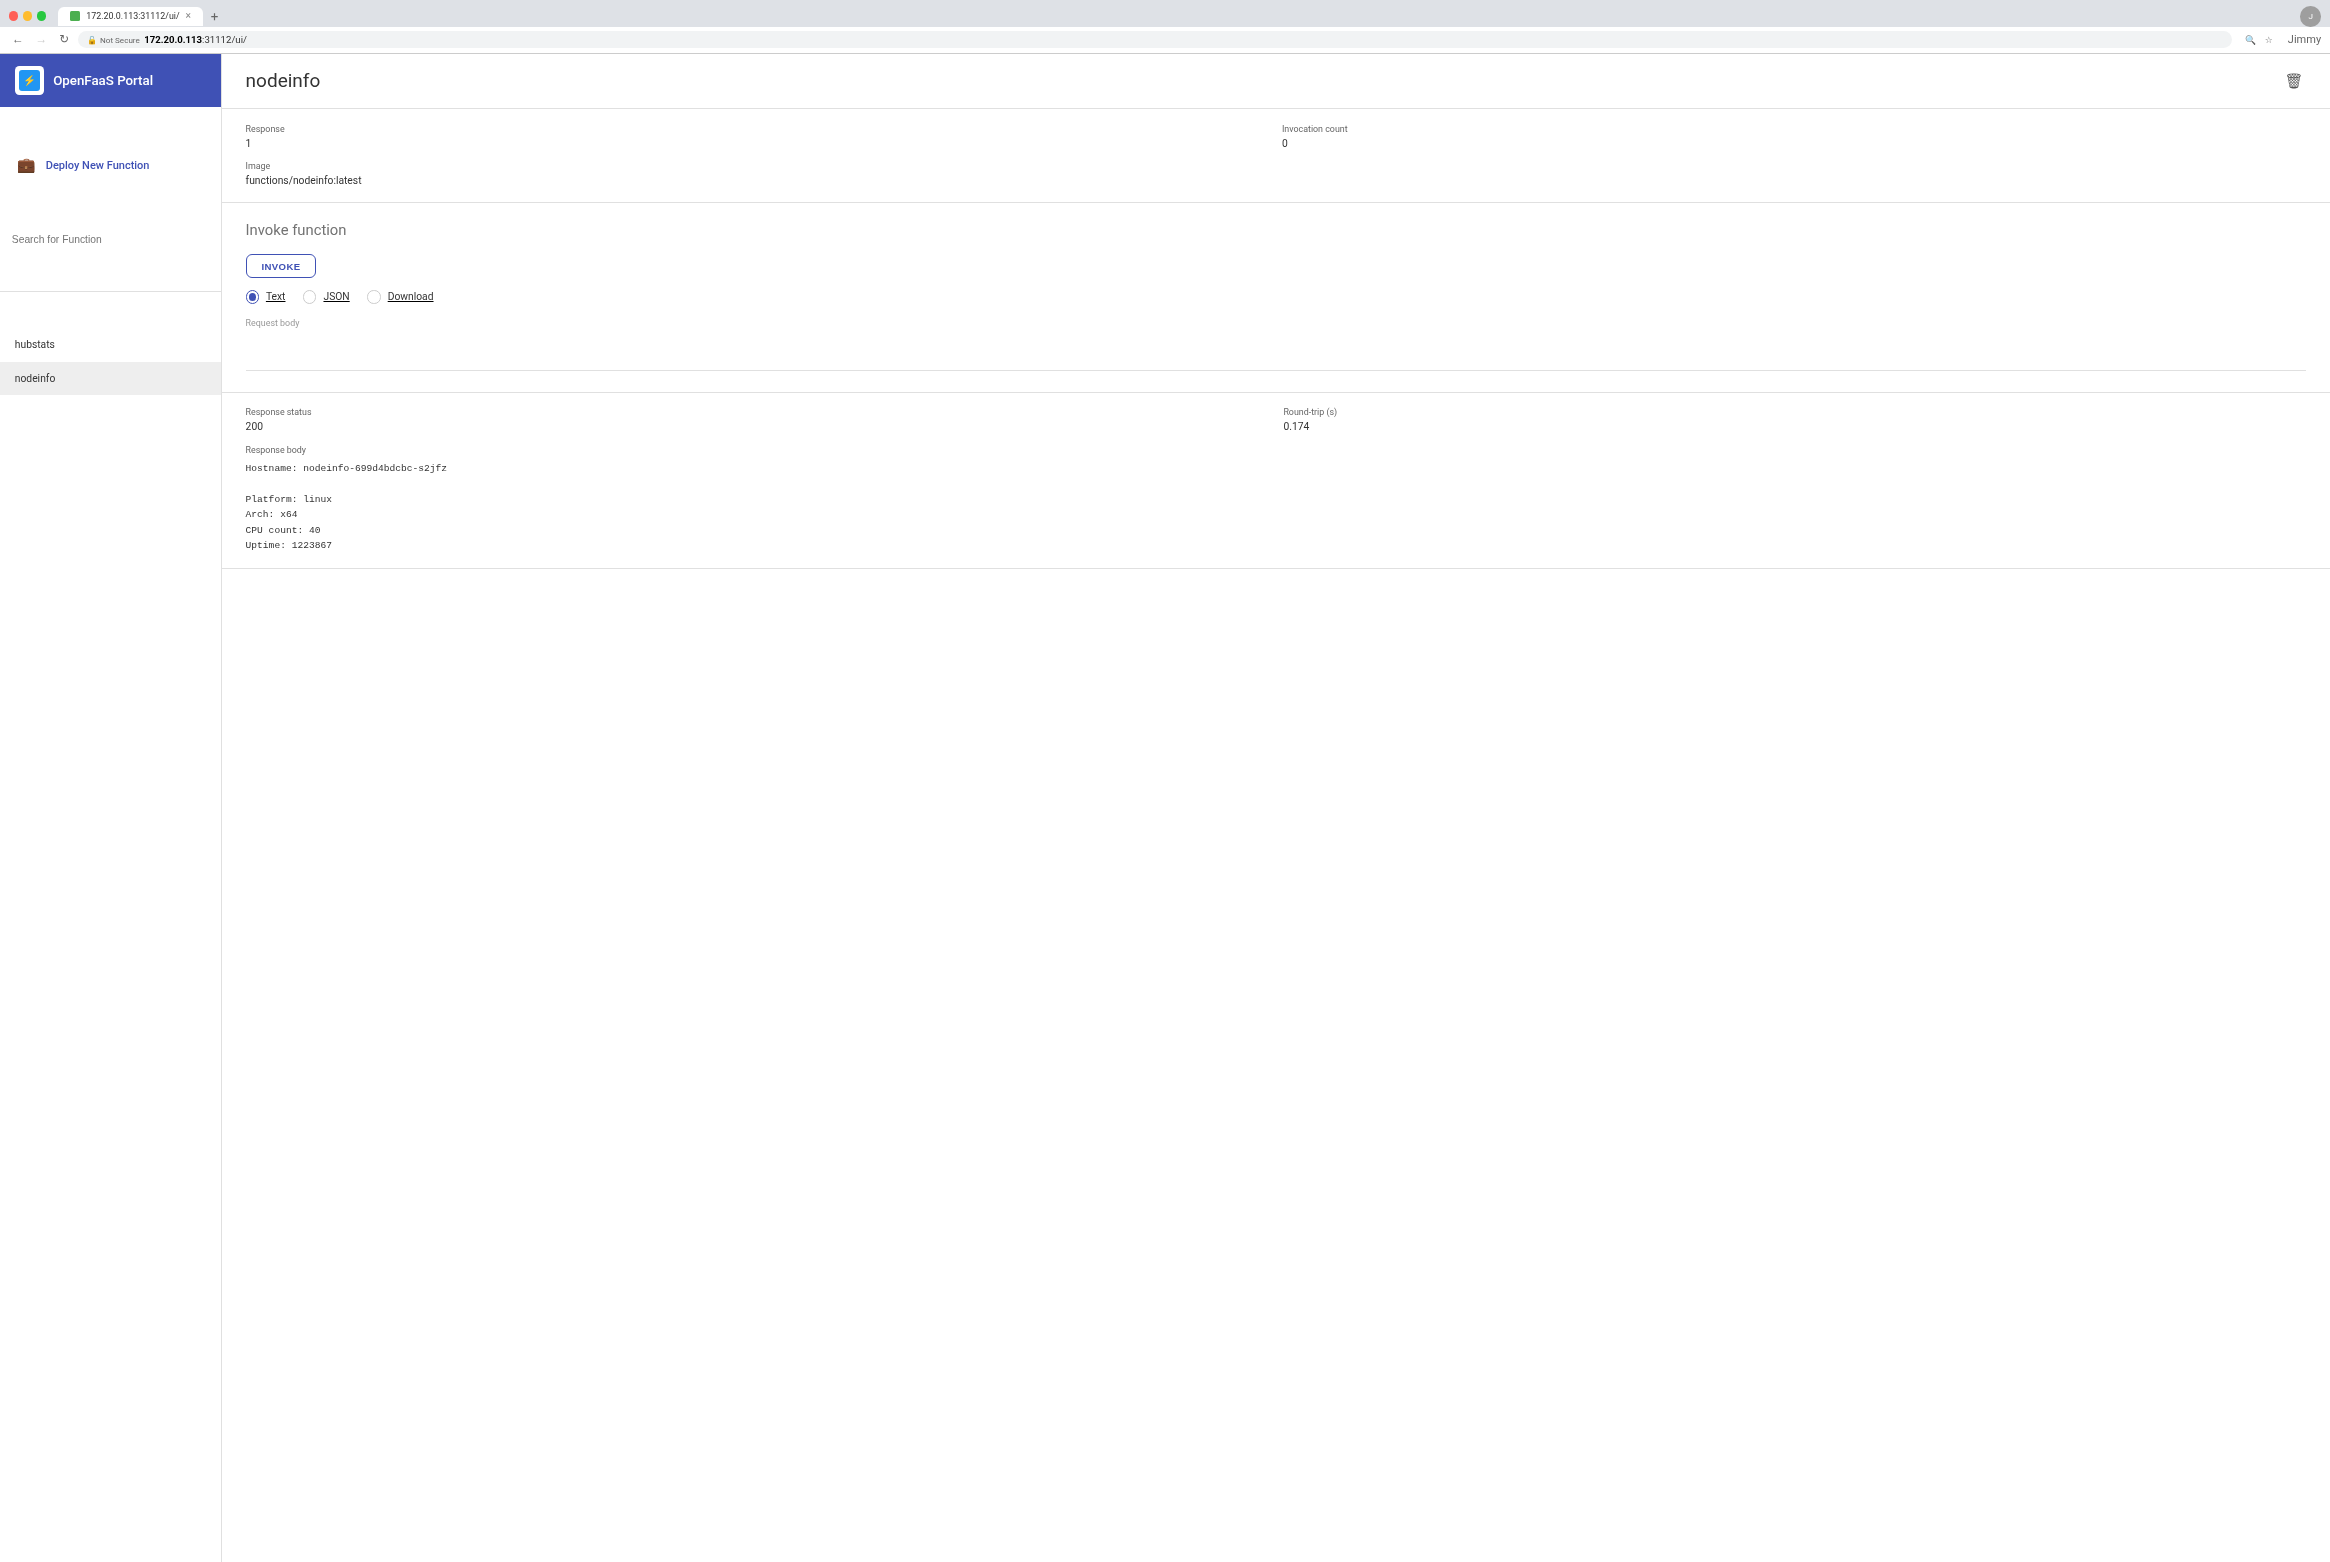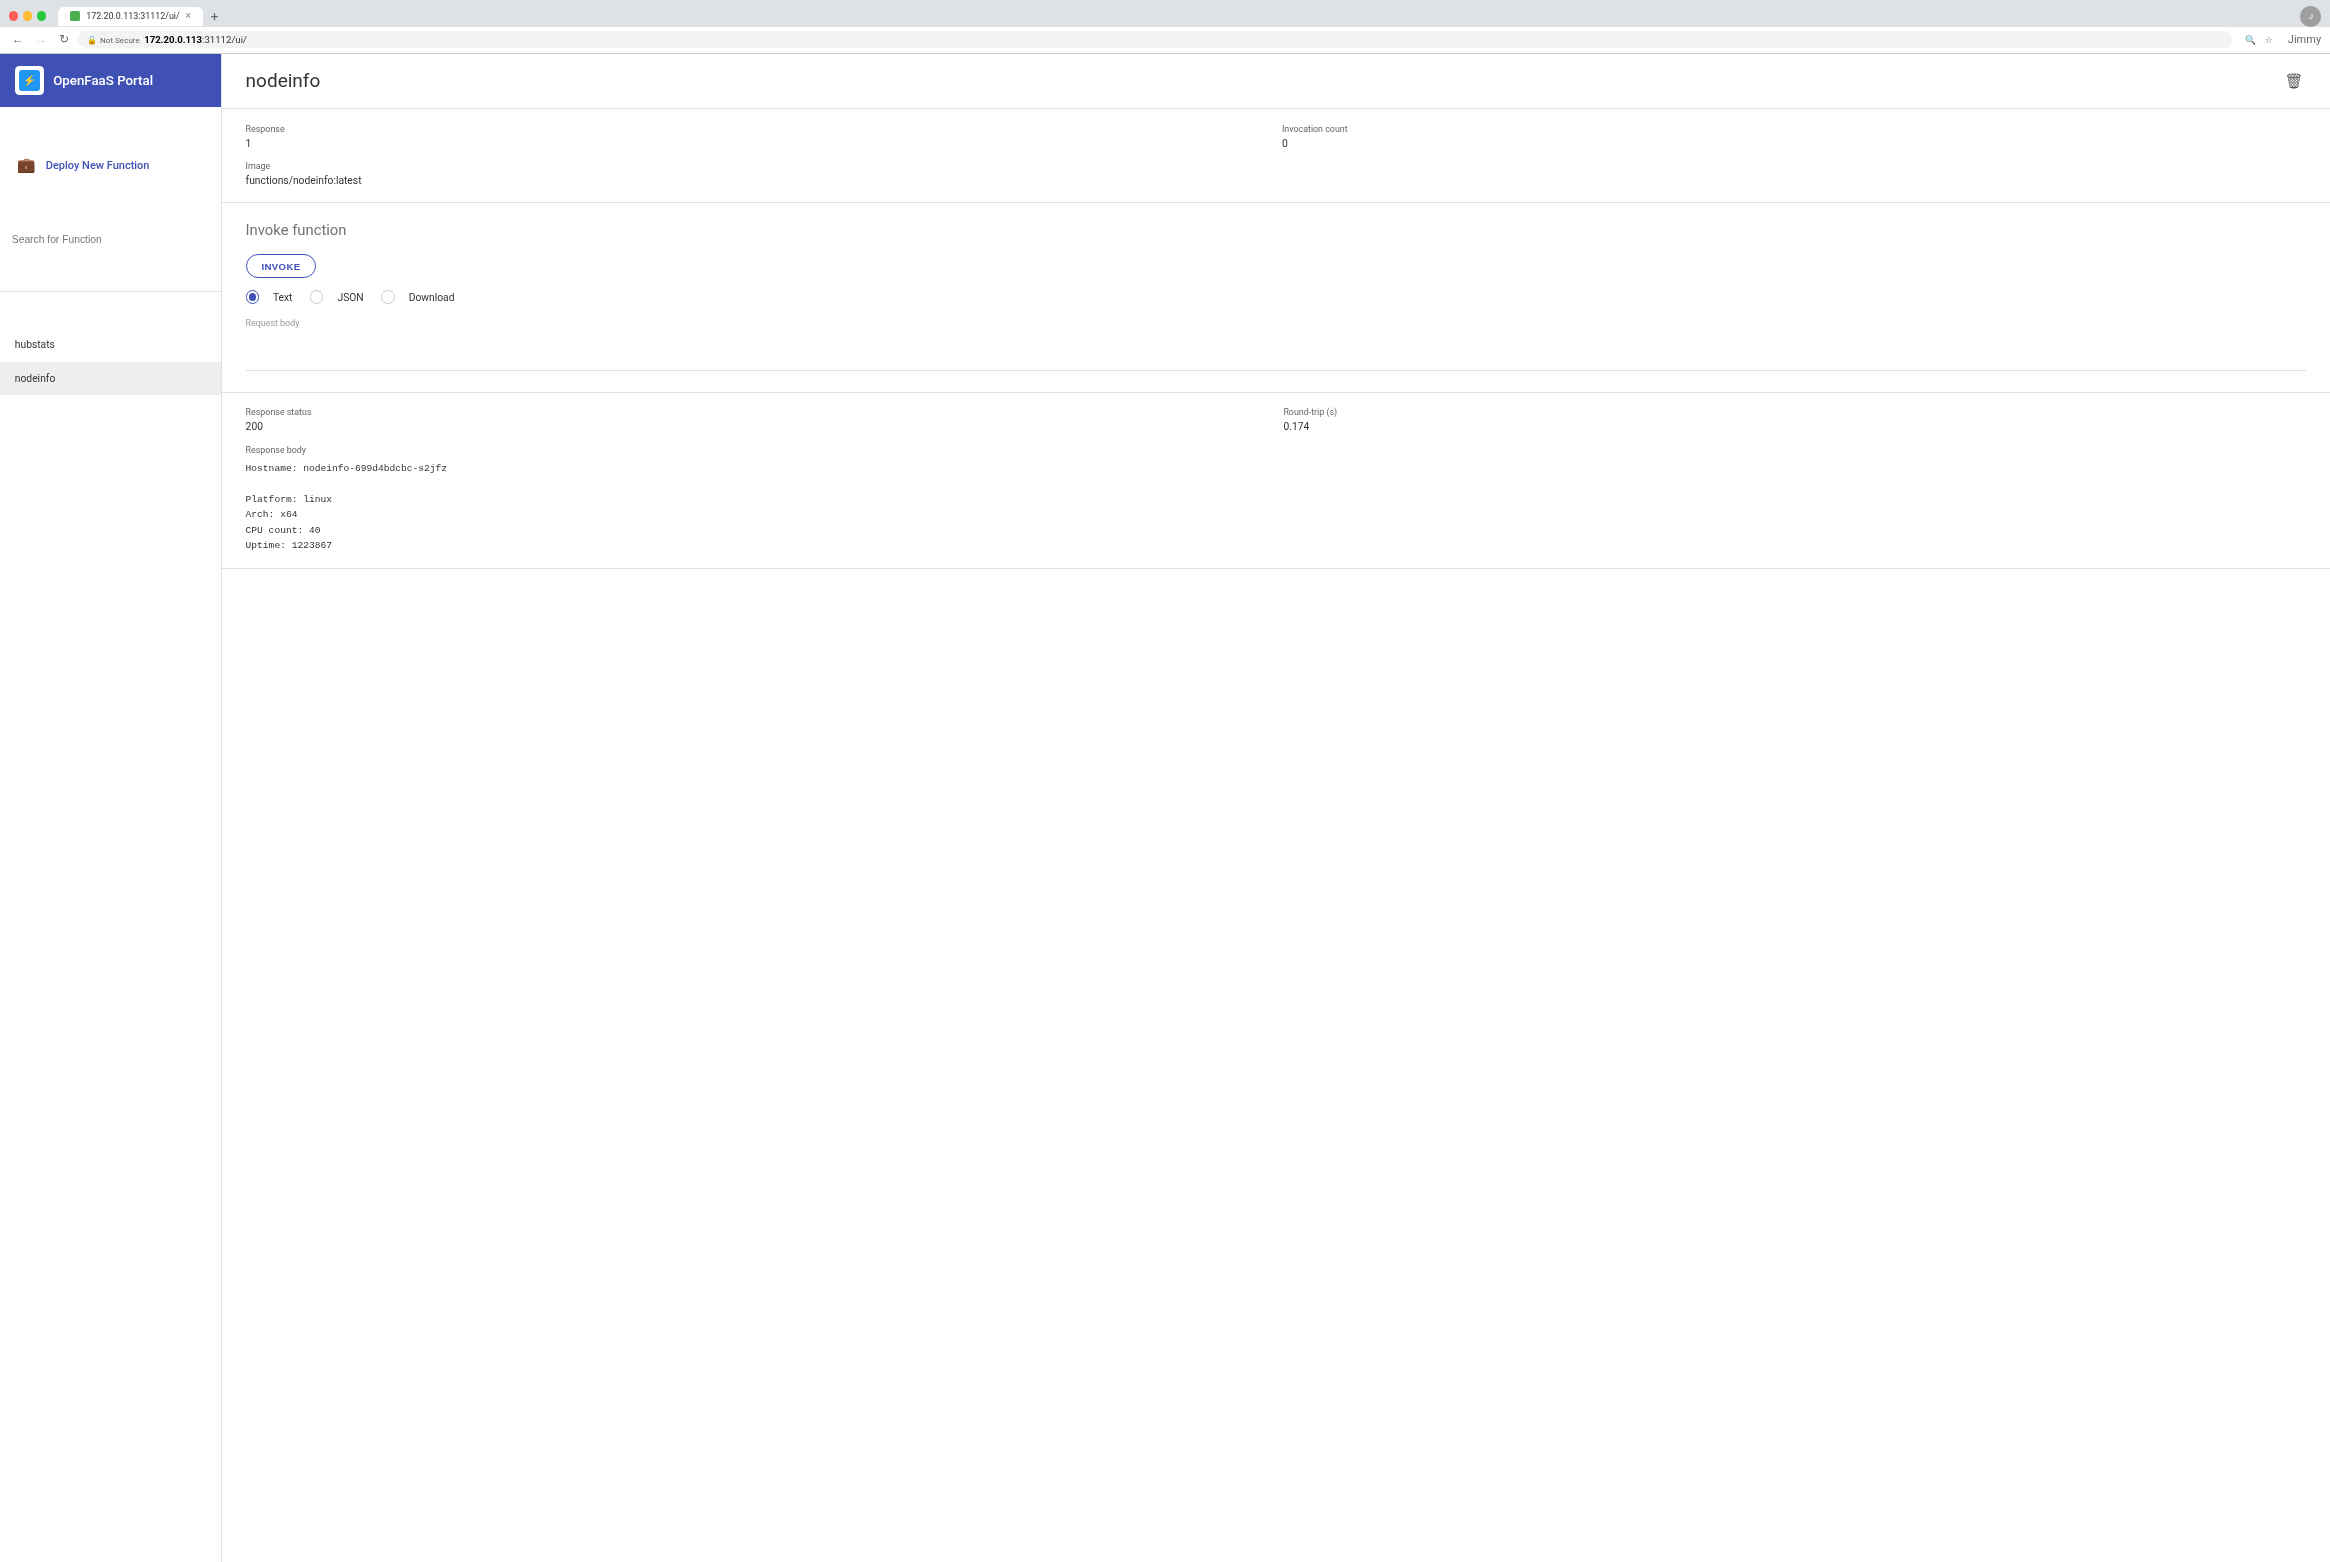"INVOKE" .invoke-btn { border-radius: 12px -> 6px }
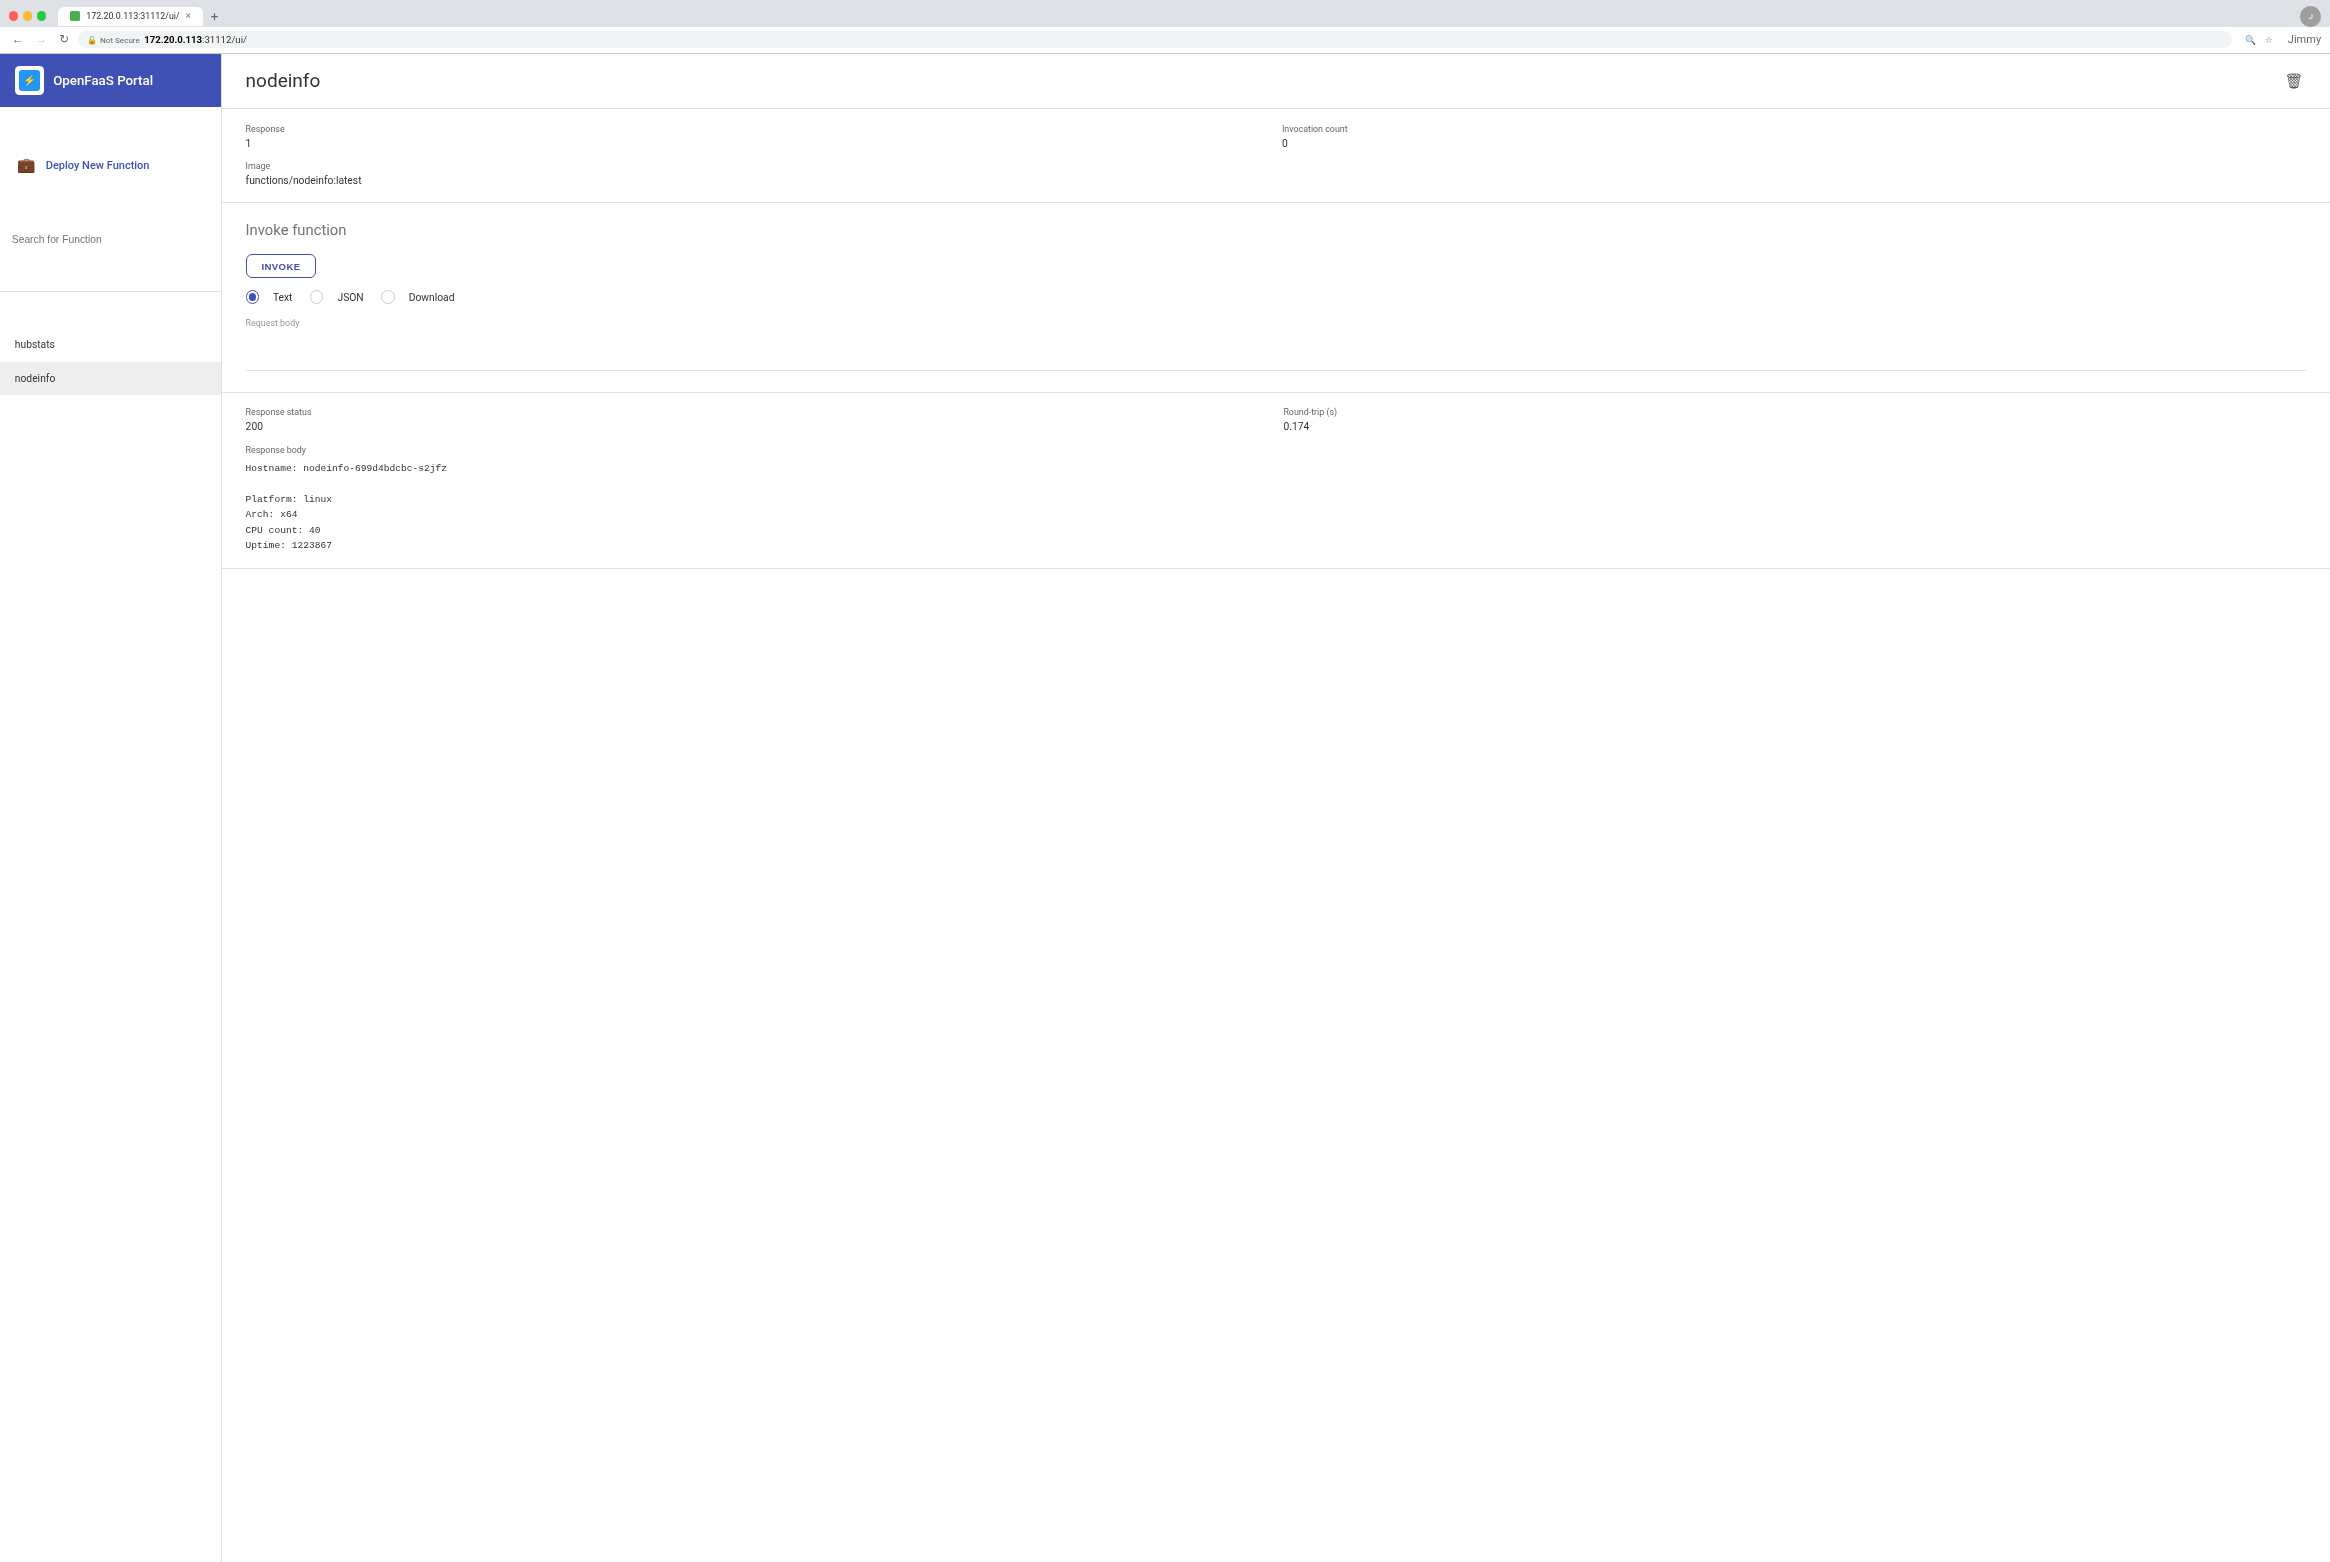"Text" .radio-option { align-items: flex-end -> center; gap: 14px -> 7px; text-decoration: none -> underline }
